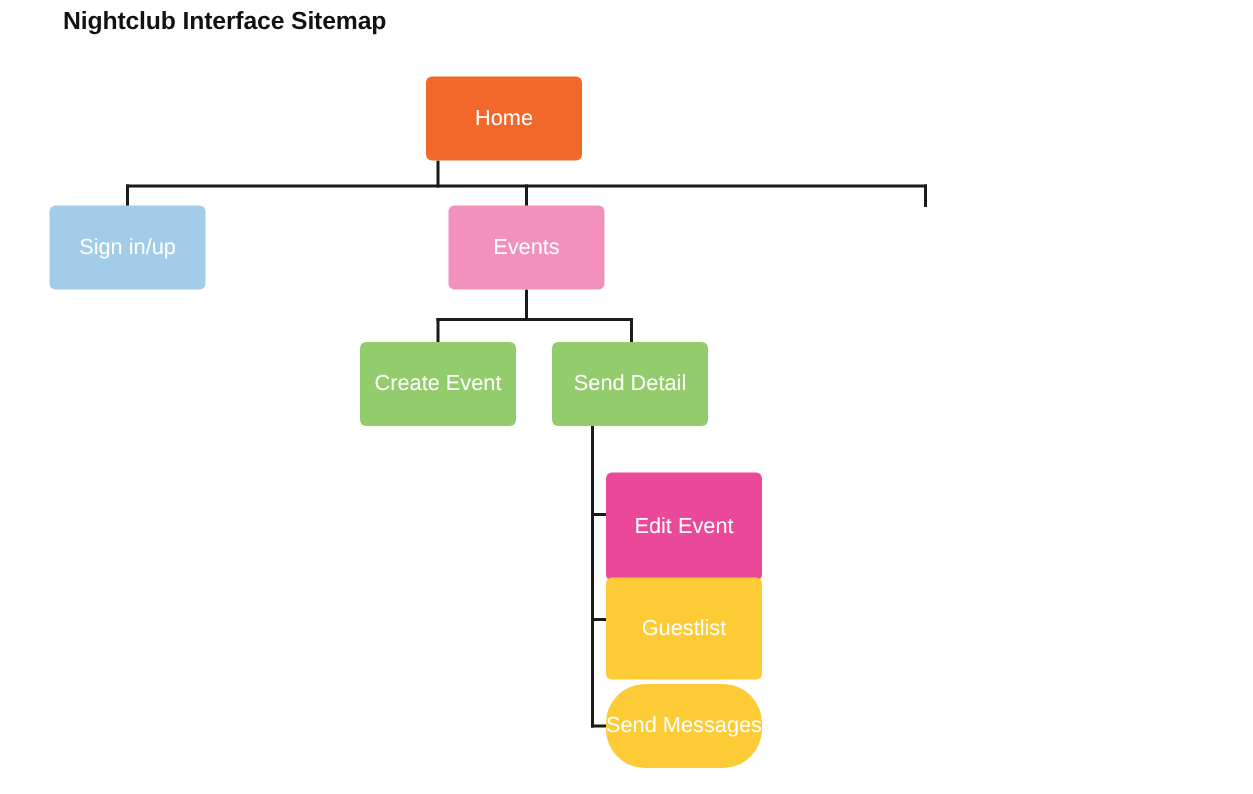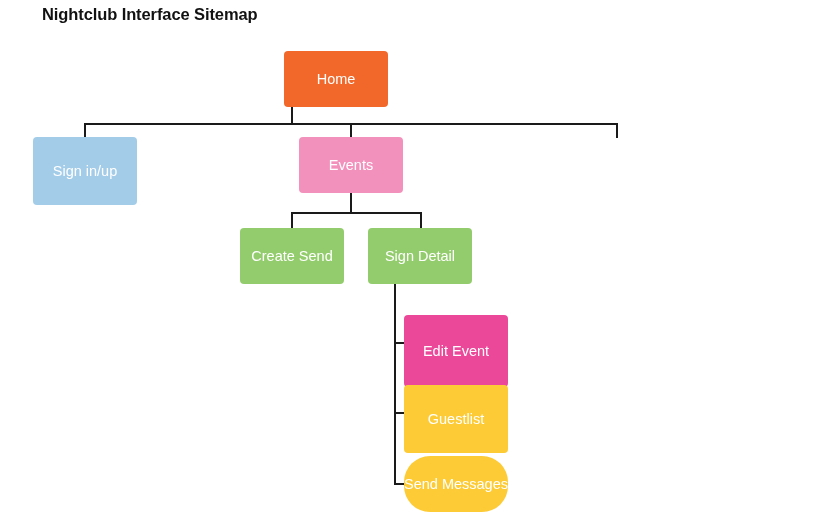"Sign in/up" div.node { height: 68px -> 56px }
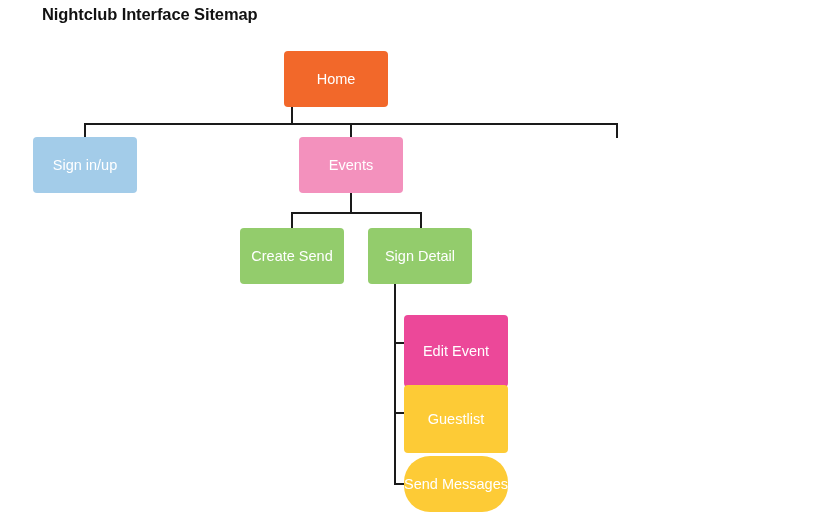"Create Send" span.node-label { text: Send -> Event }
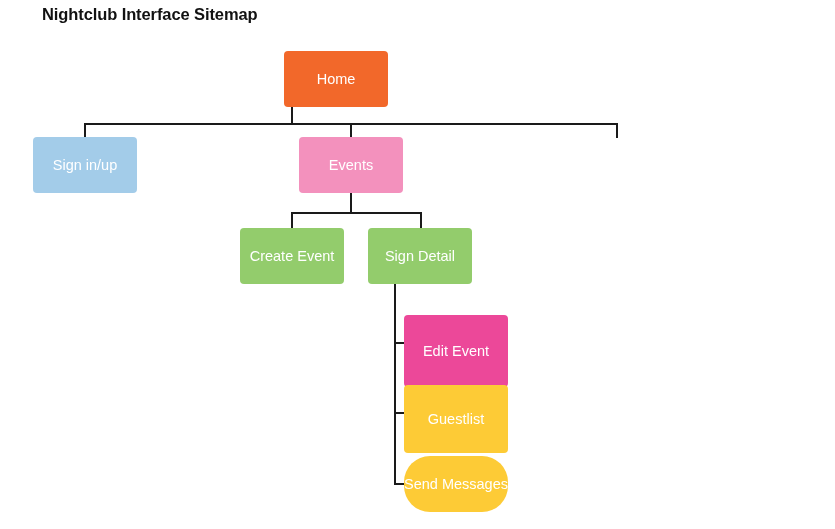"Sign Detail" span.node-label { text: Sign -> Send }
